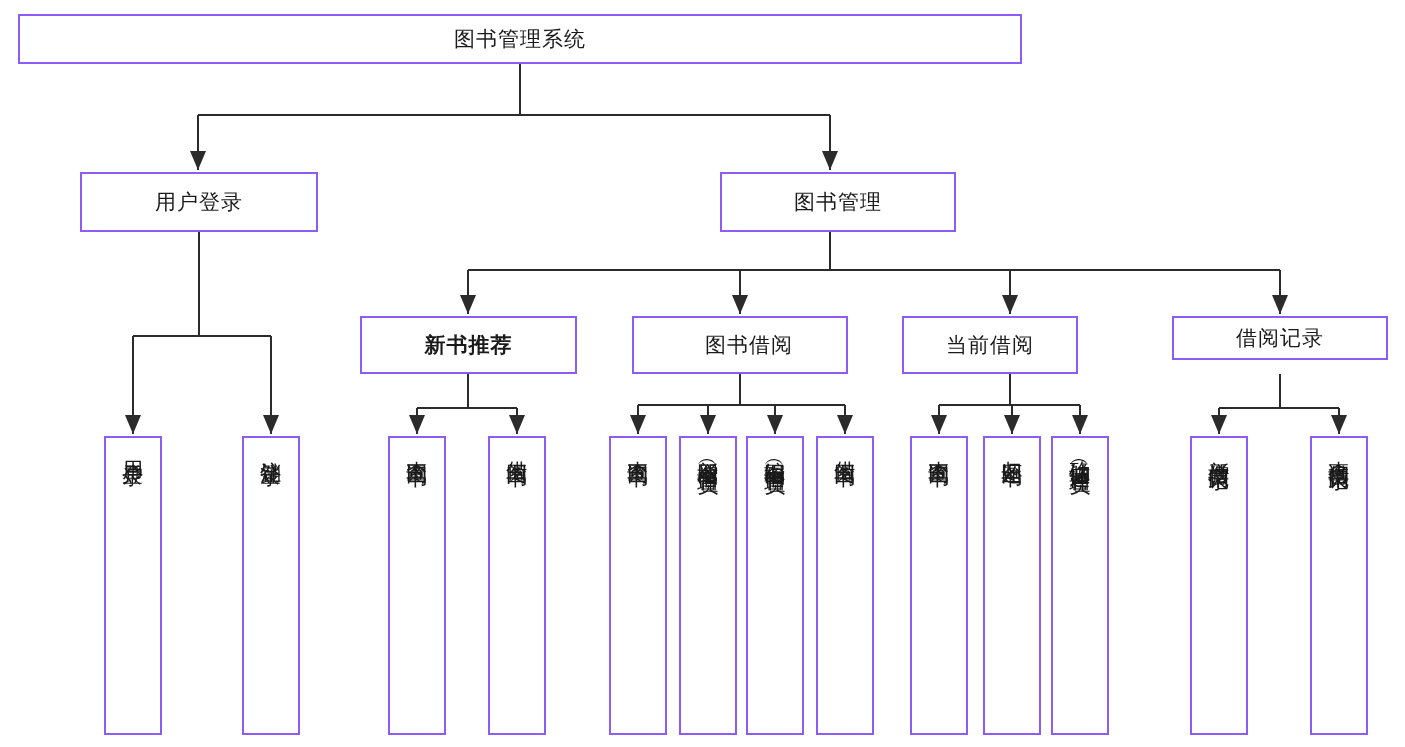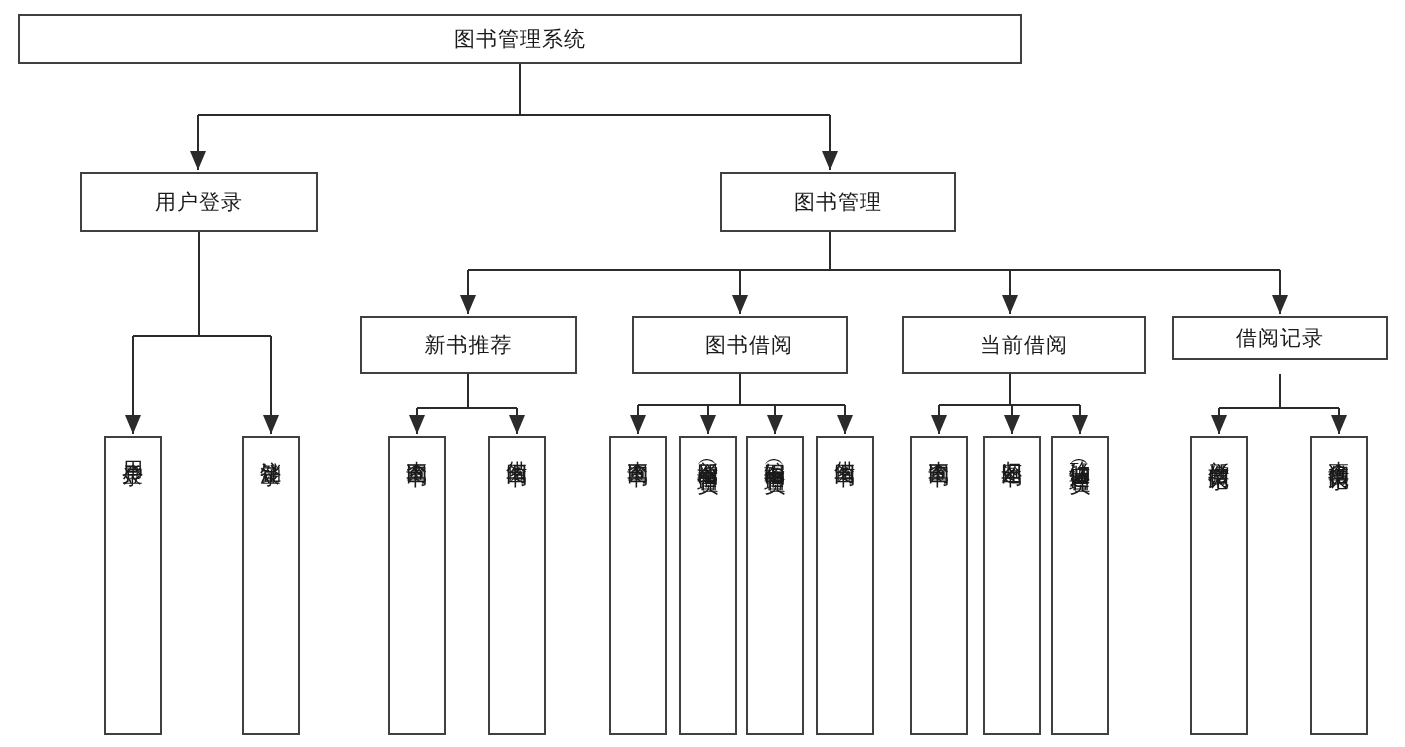"图书管理系统" .node { border: 2px solid #404040 -> 2px solid #8b5cf6 }
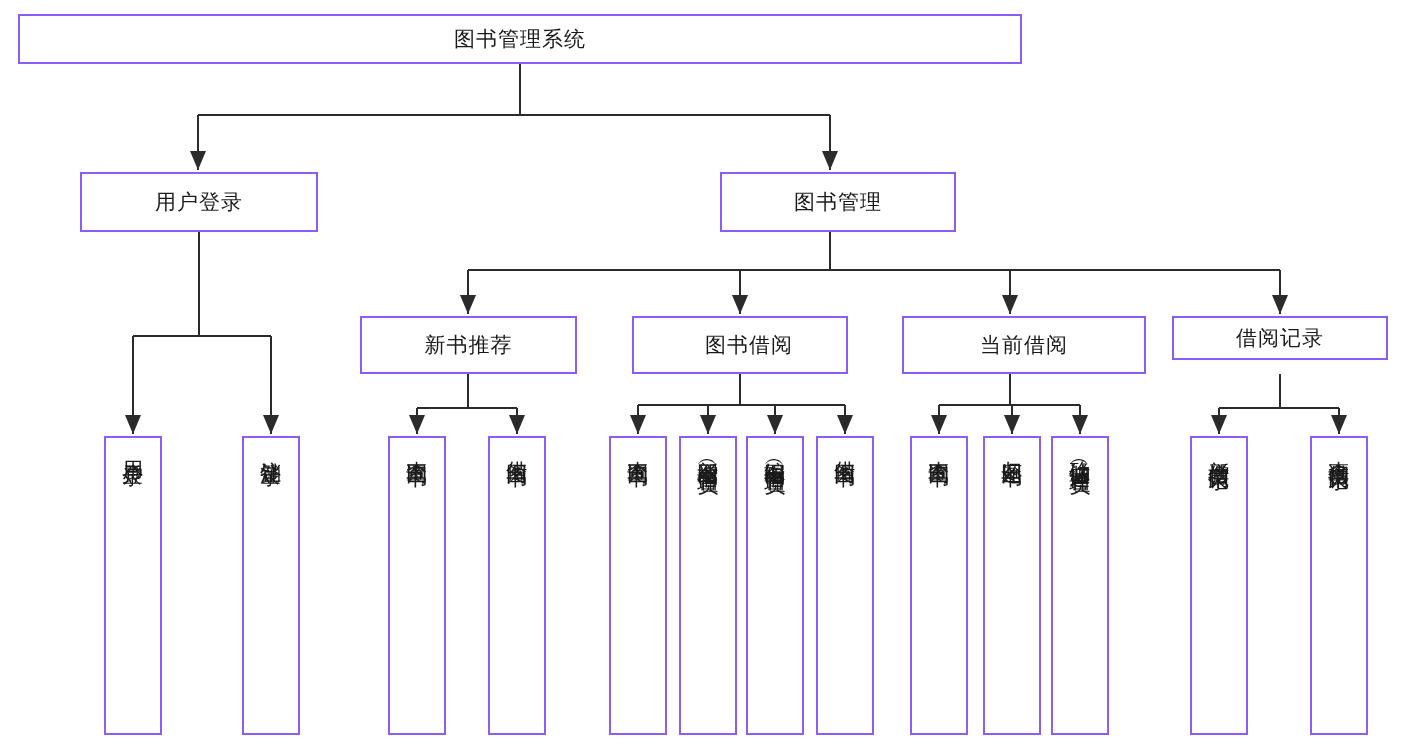"新书推荐" div.node { font-weight: none -> bold }
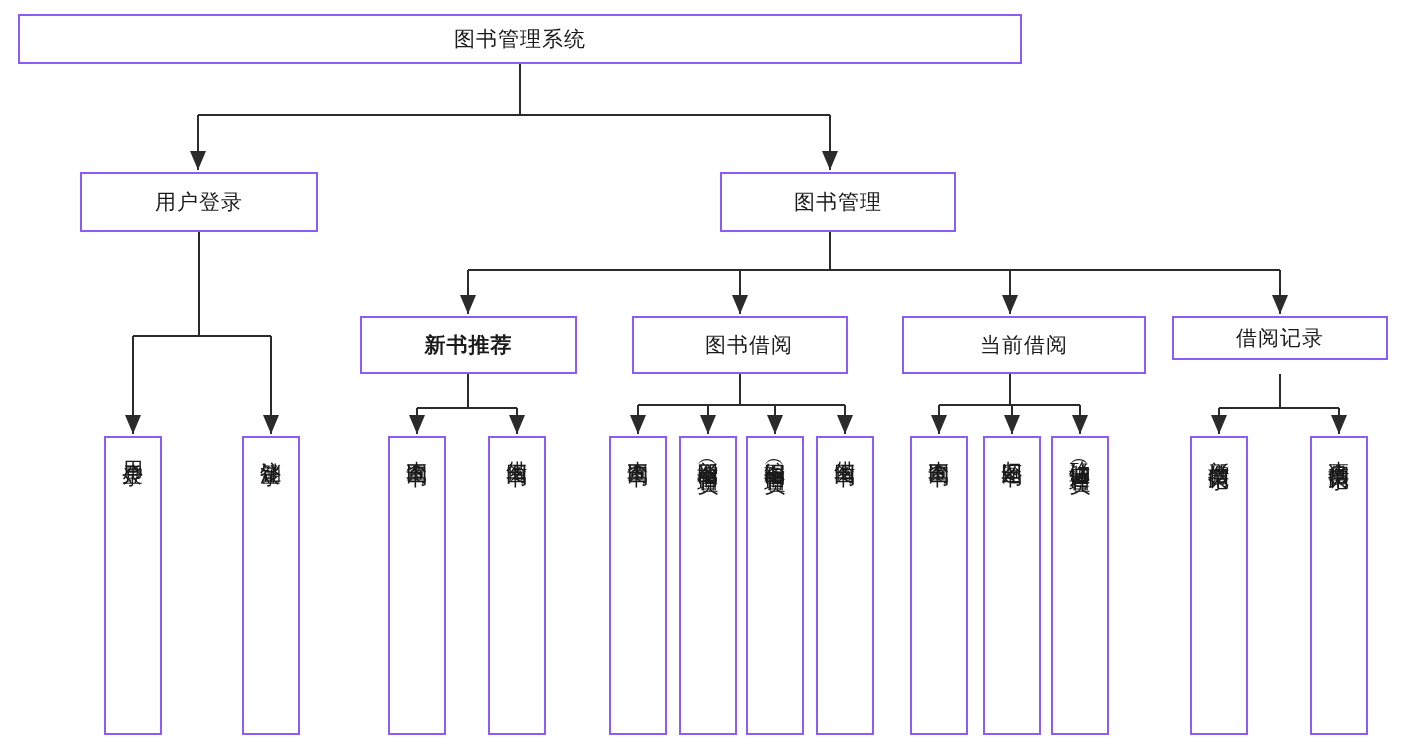"当前借阅" div.node { width: 244px -> 176px }
